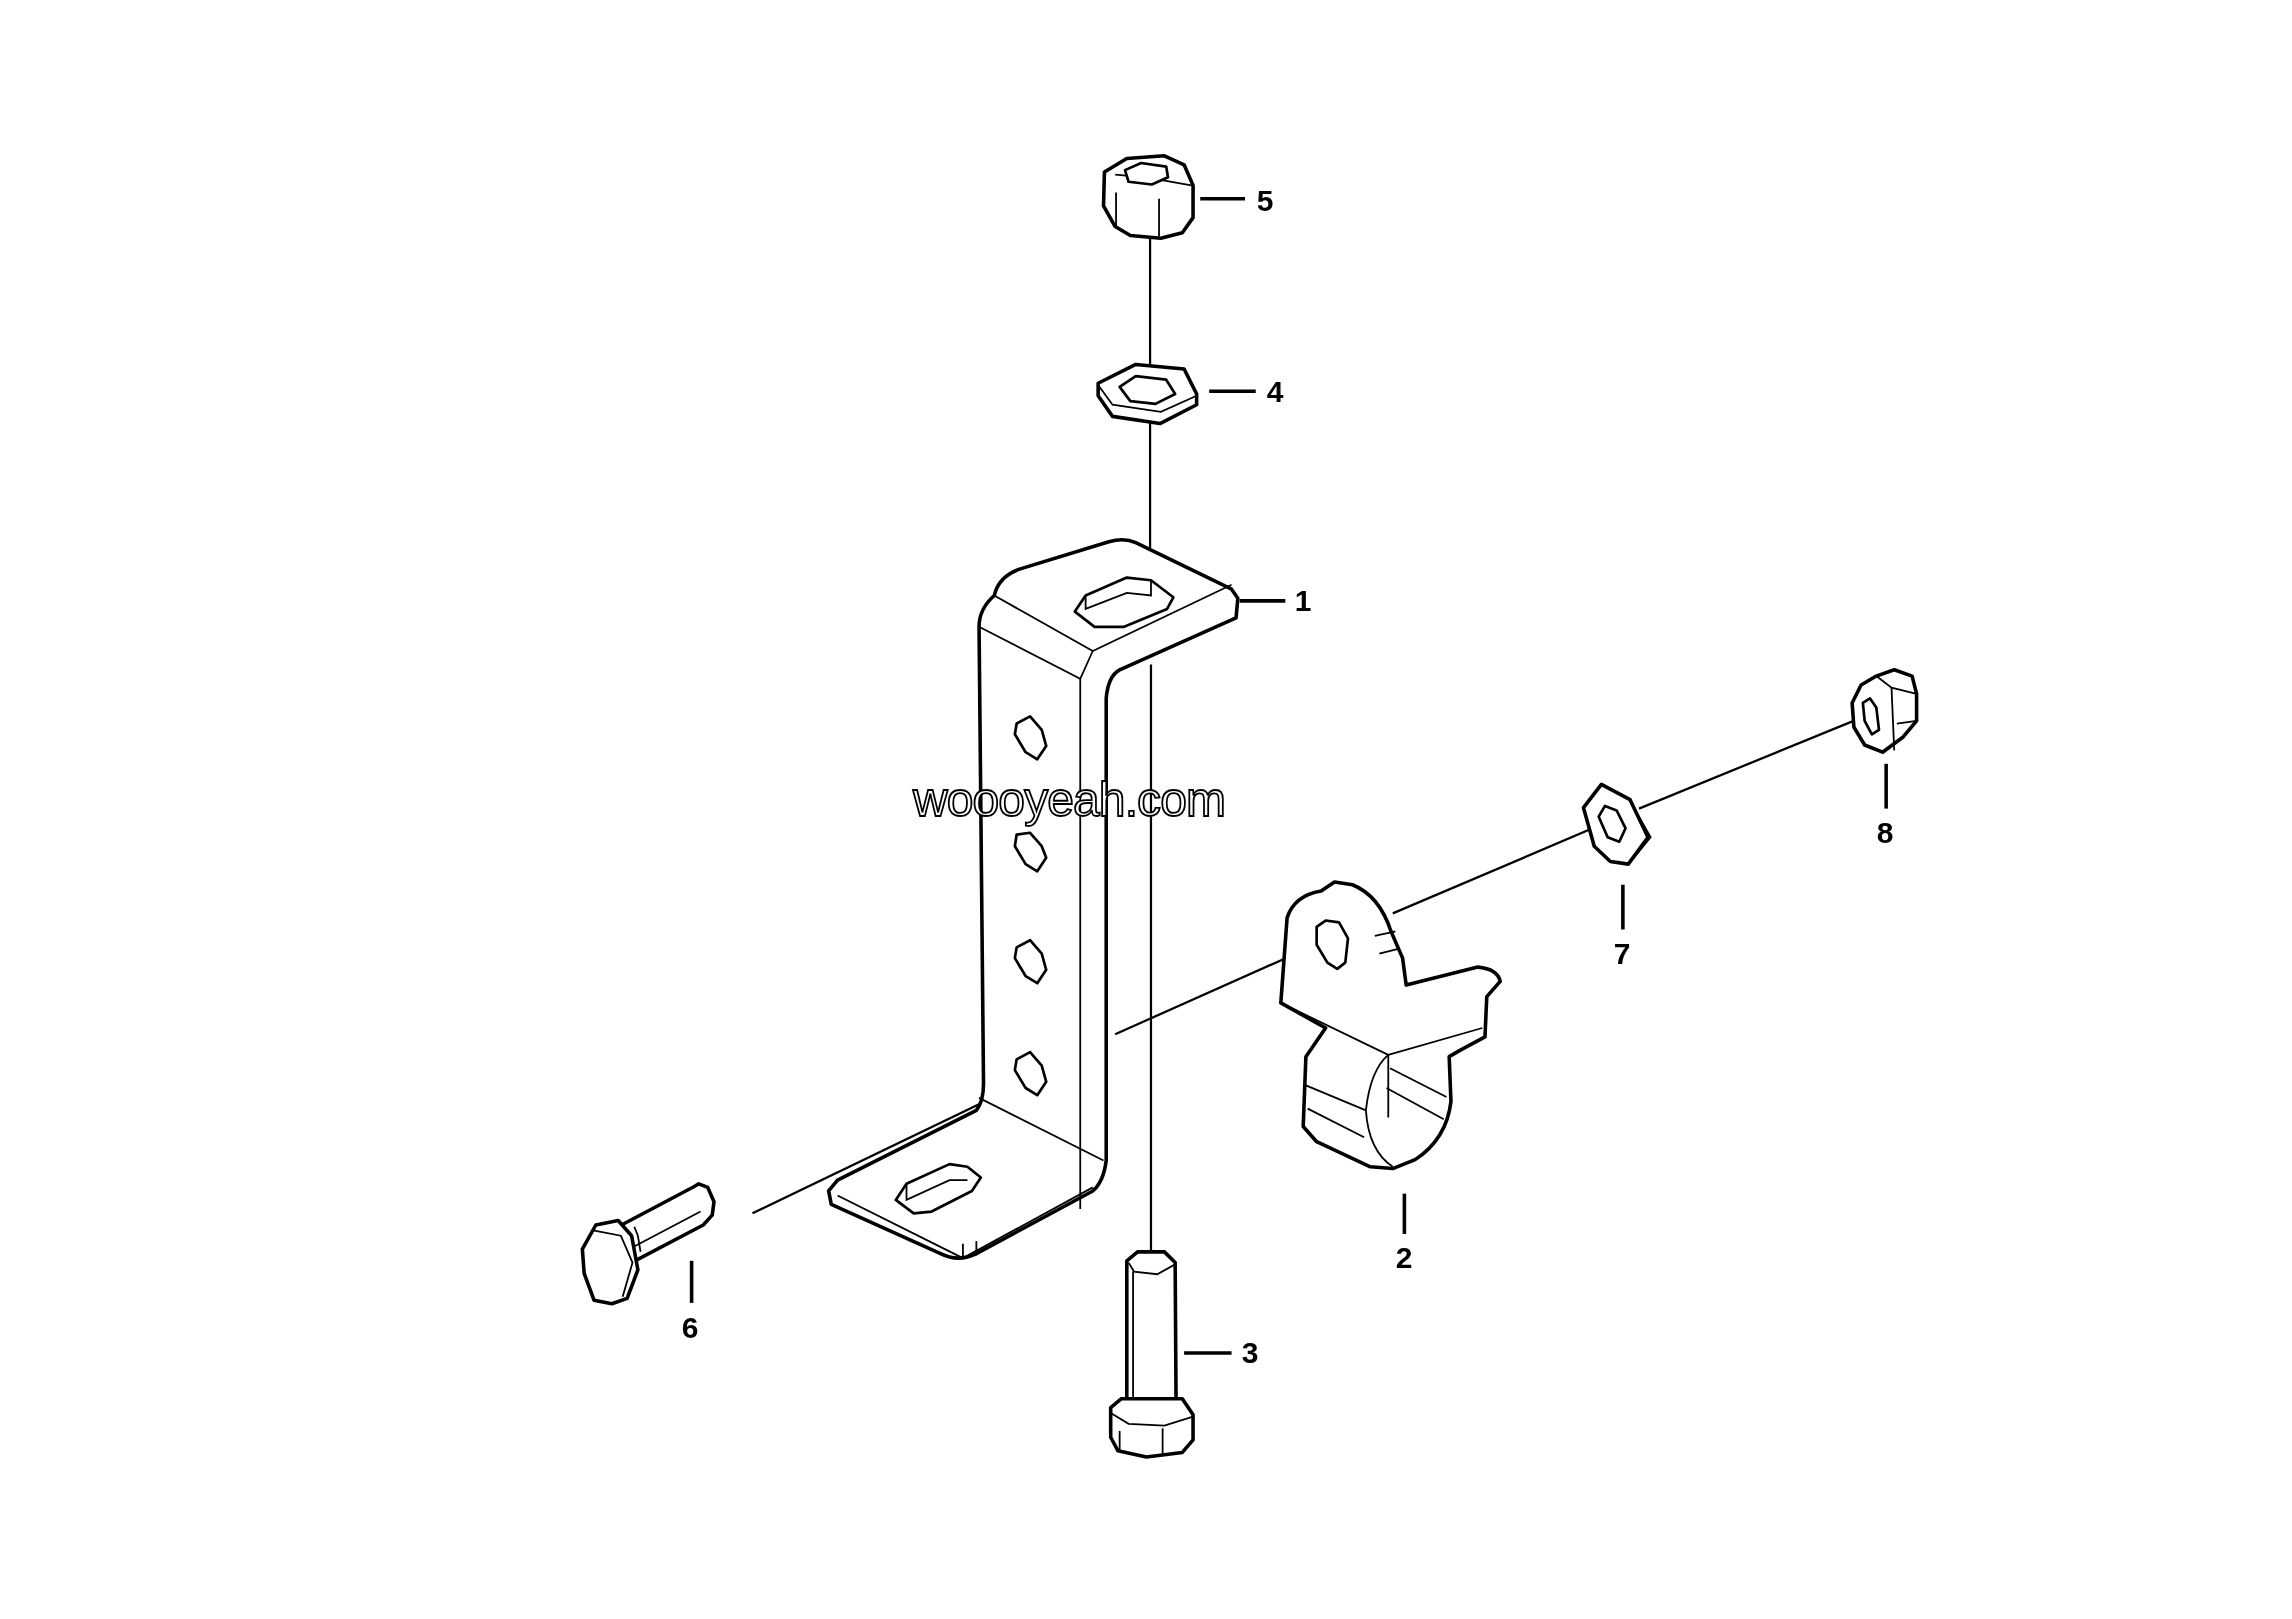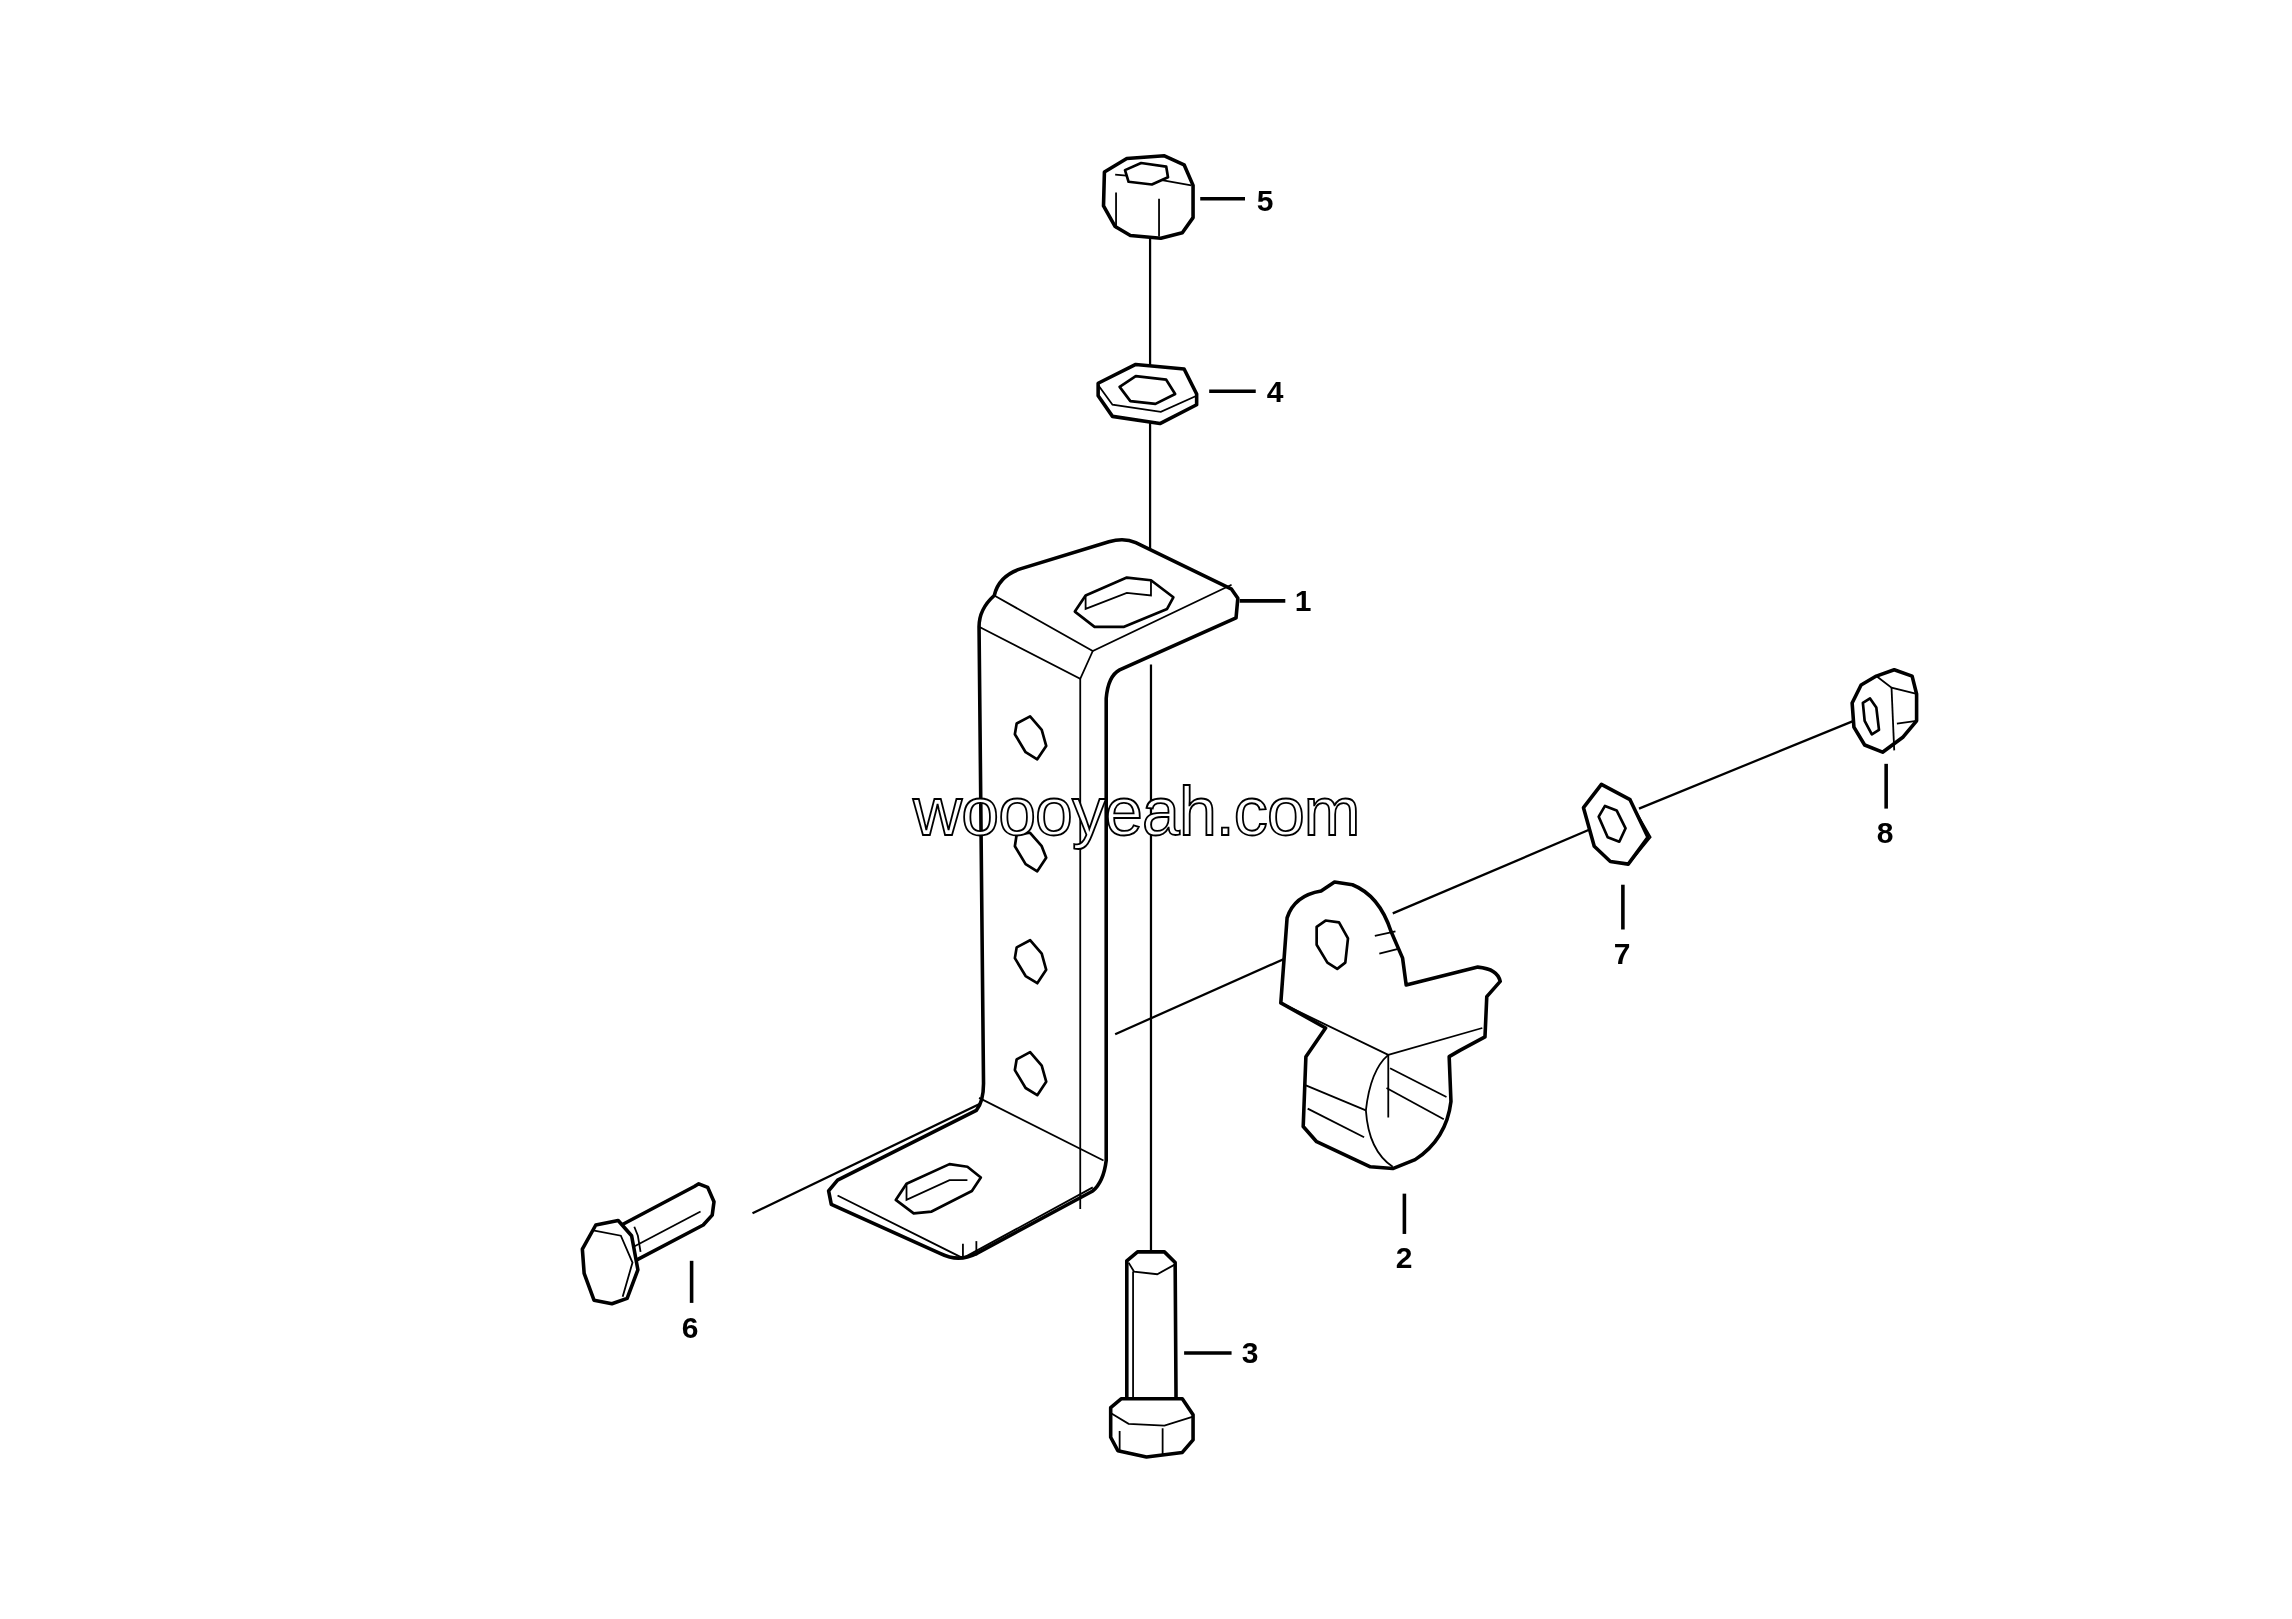"woooyeah.com" .watermark { font-size: 68px -> 48px }
